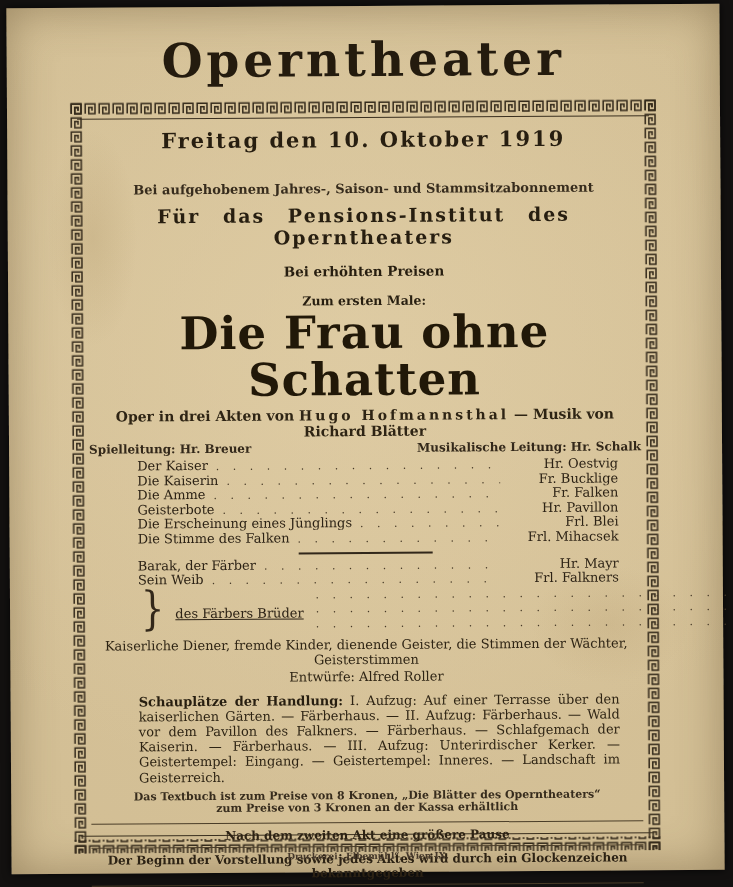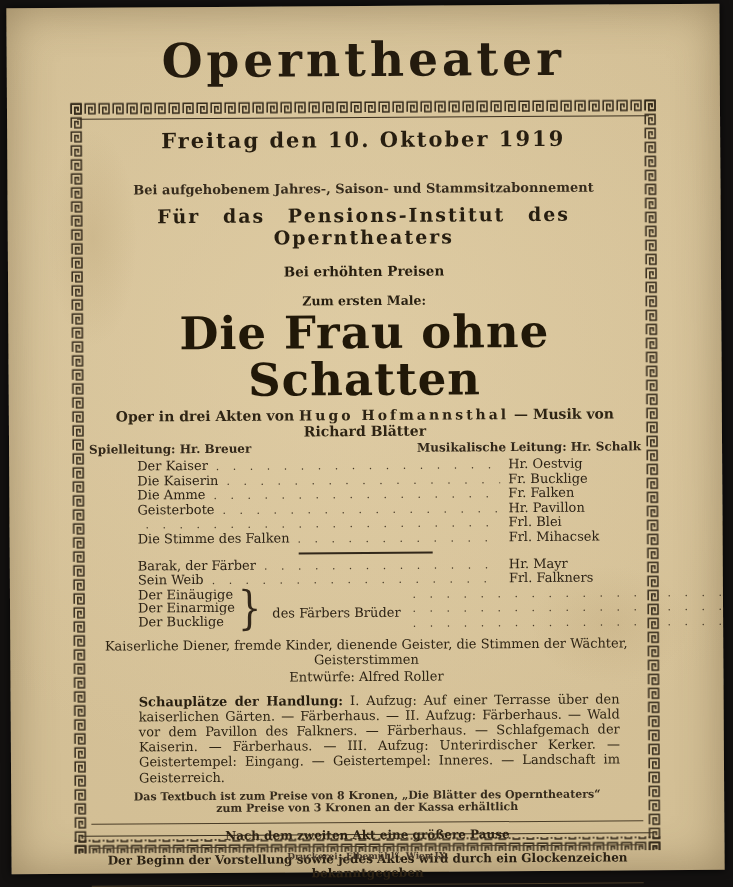"Hr. Oestvig" .performer { text-align: none -> right }
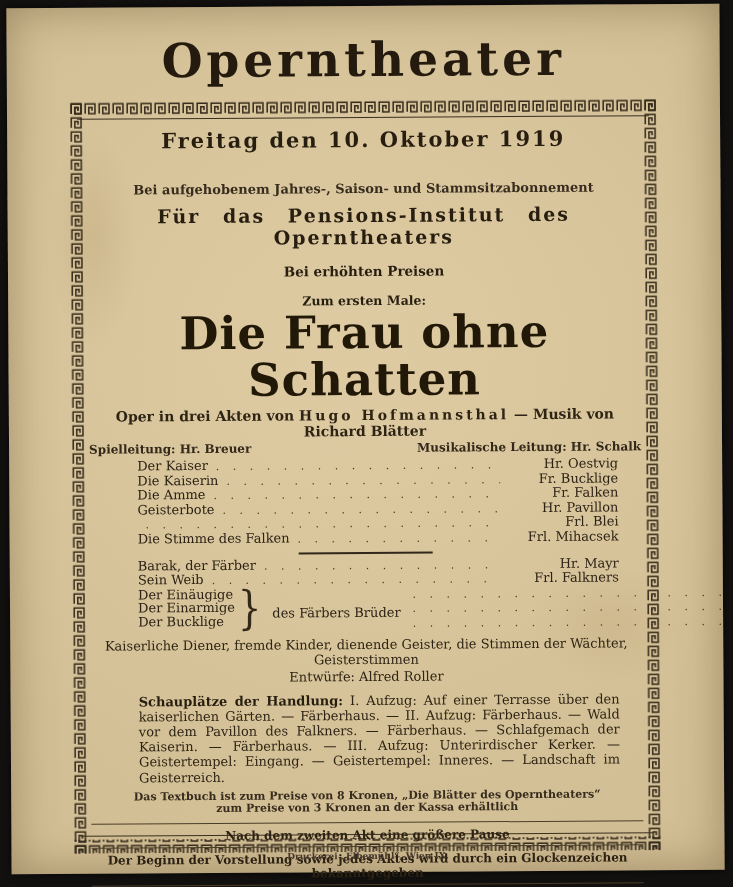"Die Erscheinung eines Jünglings" span.role { html: none -> <span>Die Erscheinung eines Jünglings</span> }
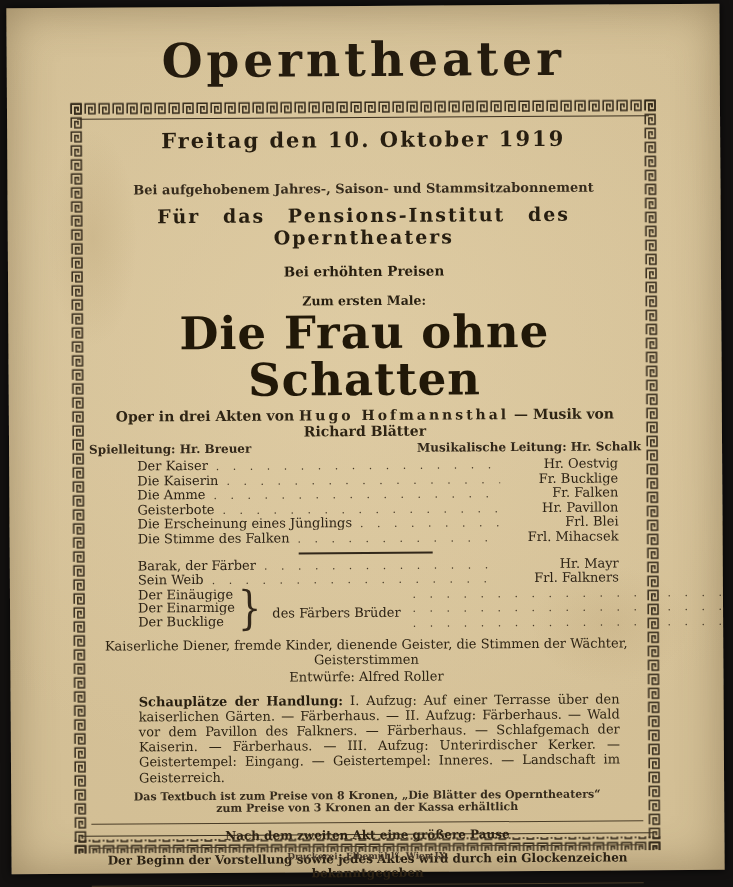"Der Einäugige" div.b-roles { html: <div> <div>Der Einäugige</div> <div>Der Einarmige</div> <div>Der Bucklige</div> </div> -> none }
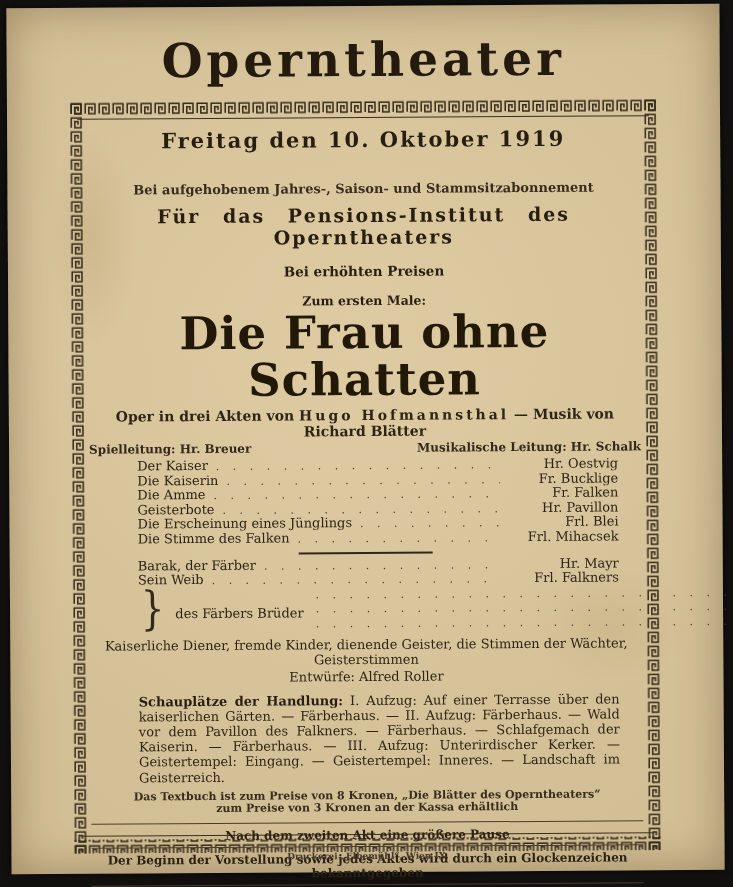"des Färbers Brüder" .b-label { text-decoration: none -> underline }
